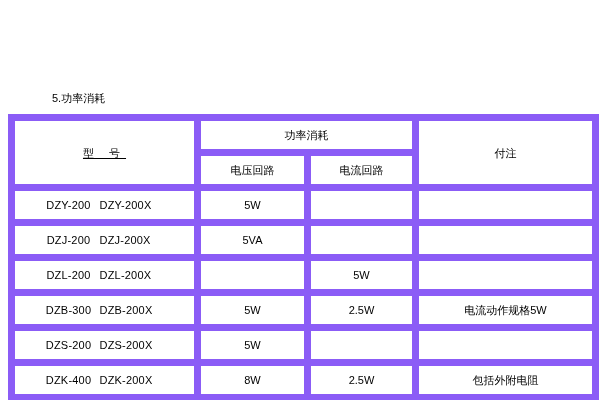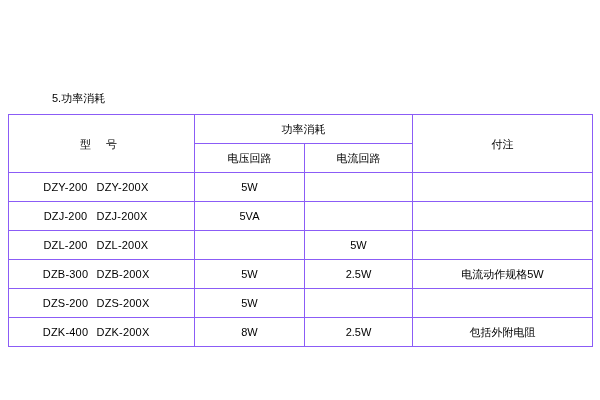"功率消耗" table.spec td, table.spec th { border: 1px solid #8b5cf6 -> 7px solid #8b5cf6 }
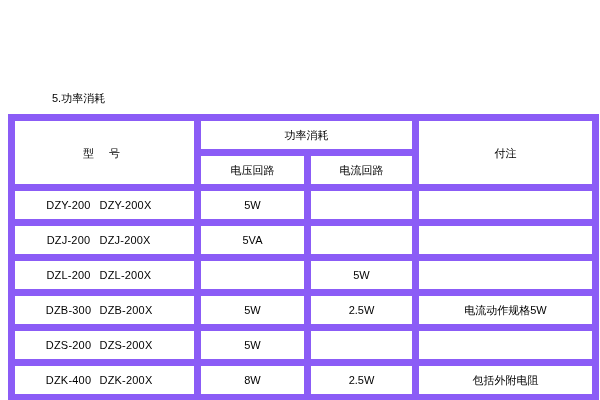"型 号" .hdr-model { text-decoration: none -> underline }
